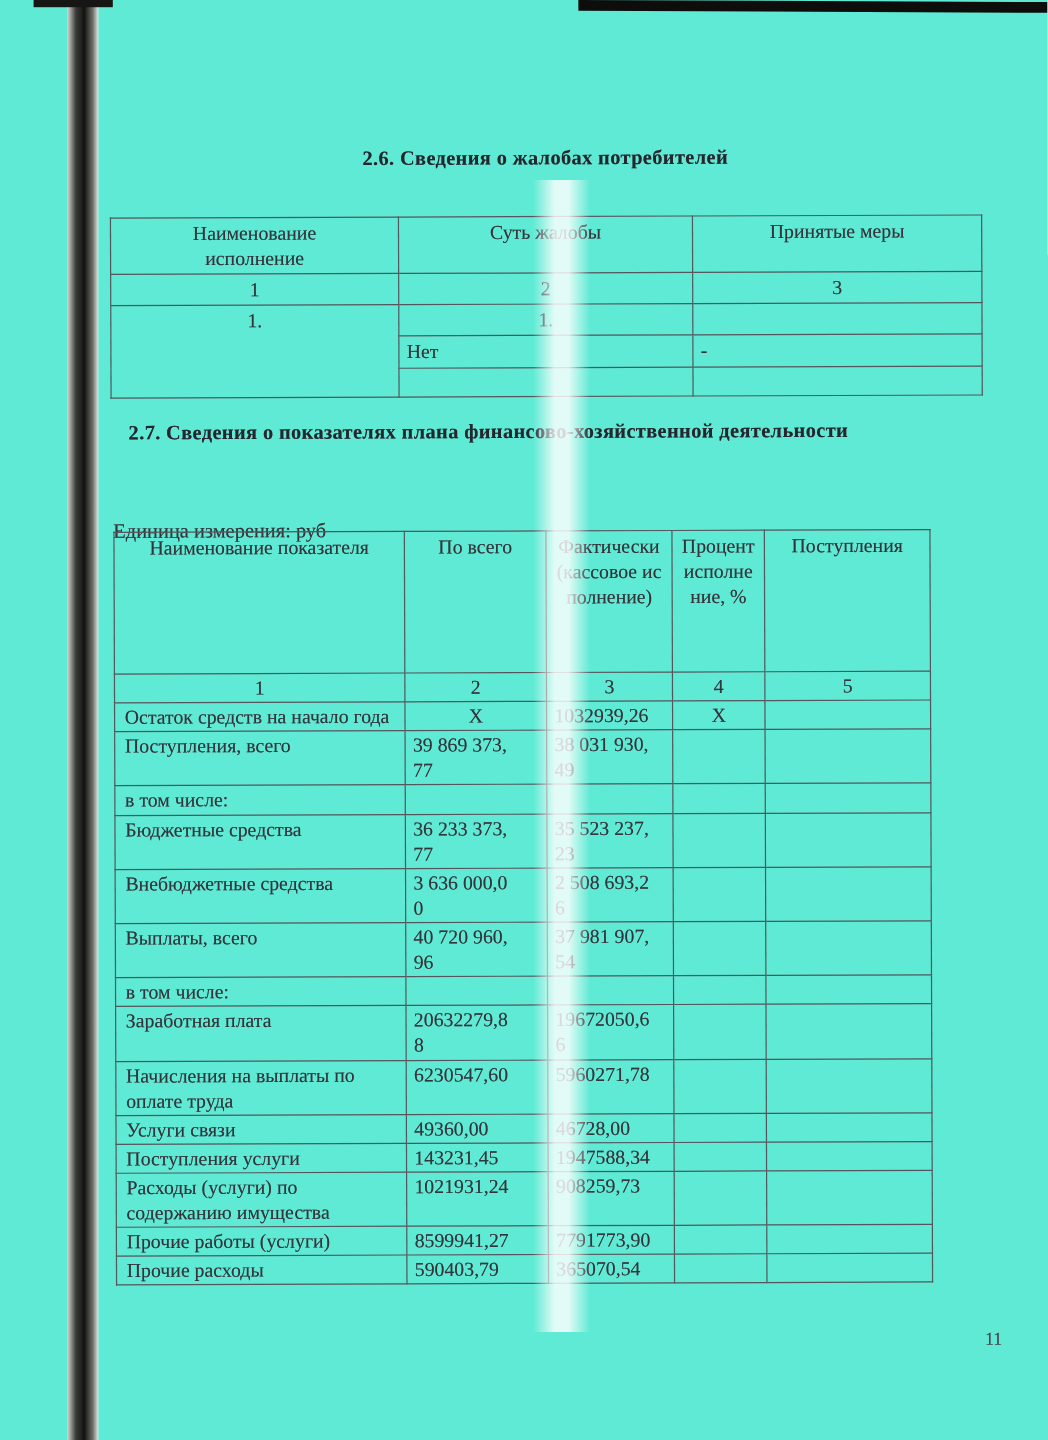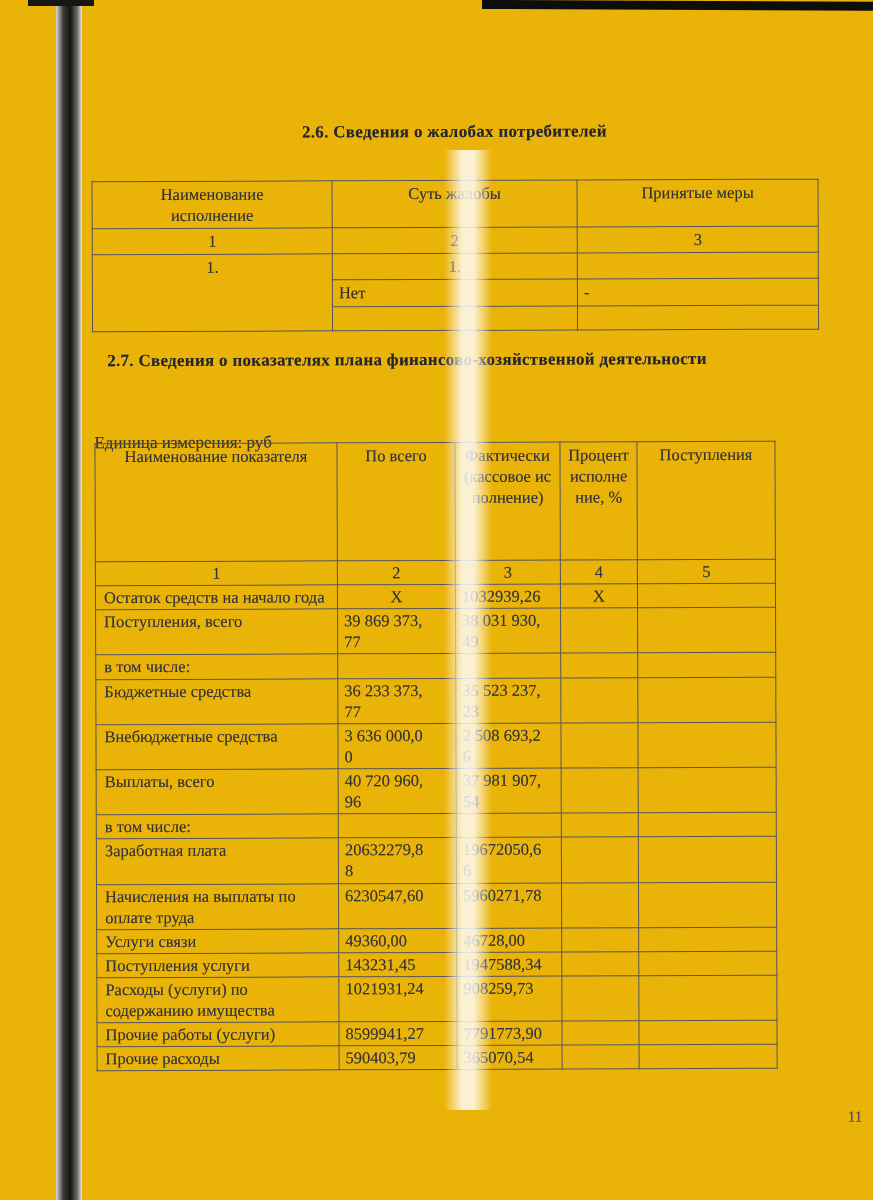"2.6. Сведения о жалобах потребителей" .page { background: #eab308 -> #5eead4 }
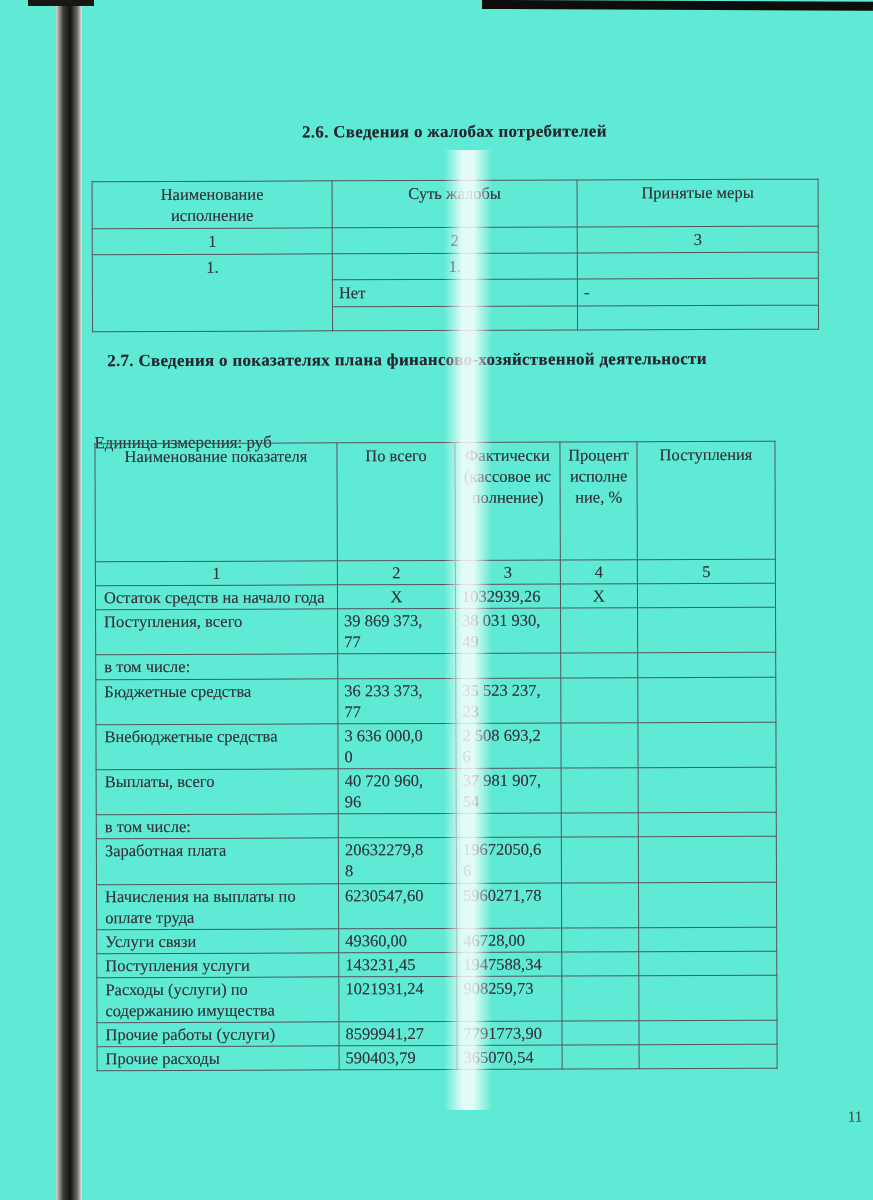"11" .page-number { left: 846px -> 819px }
